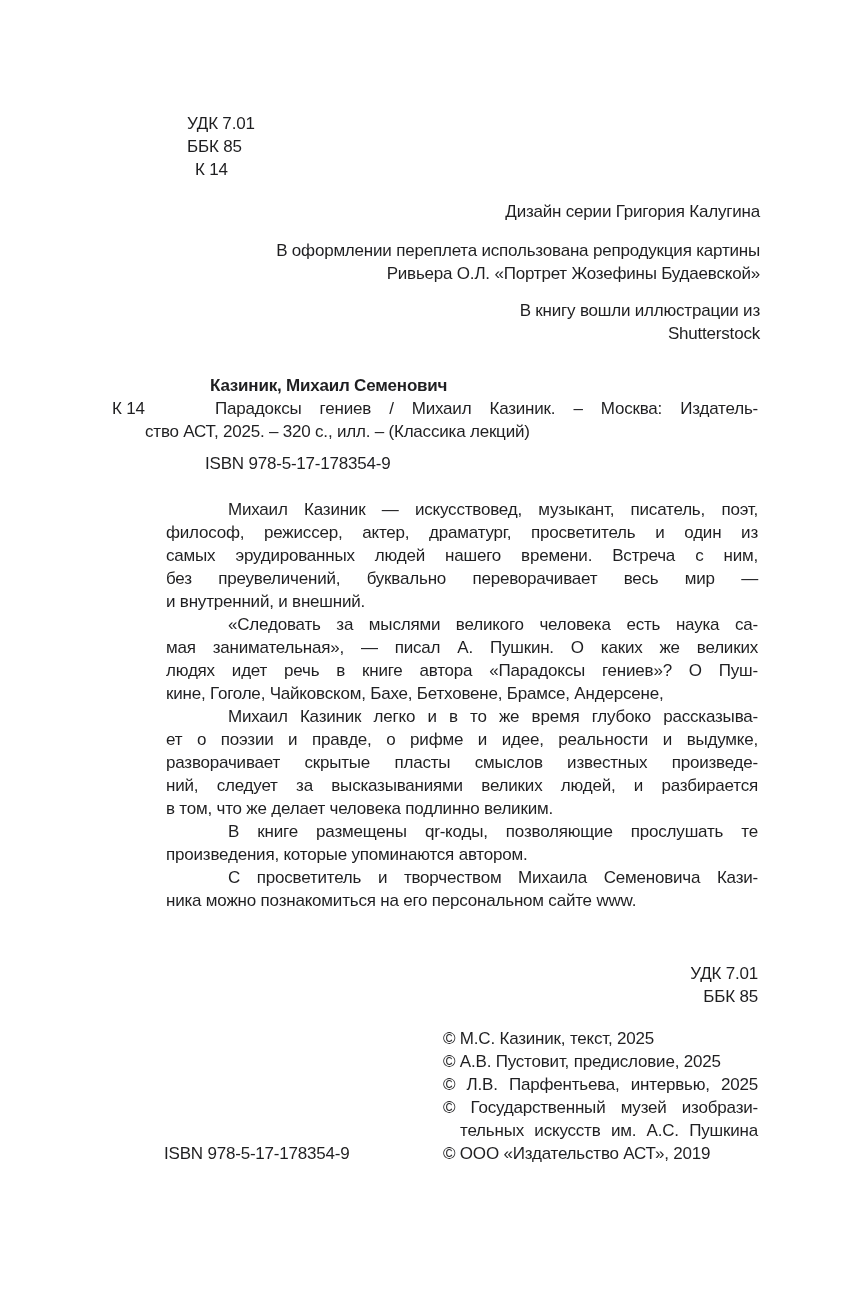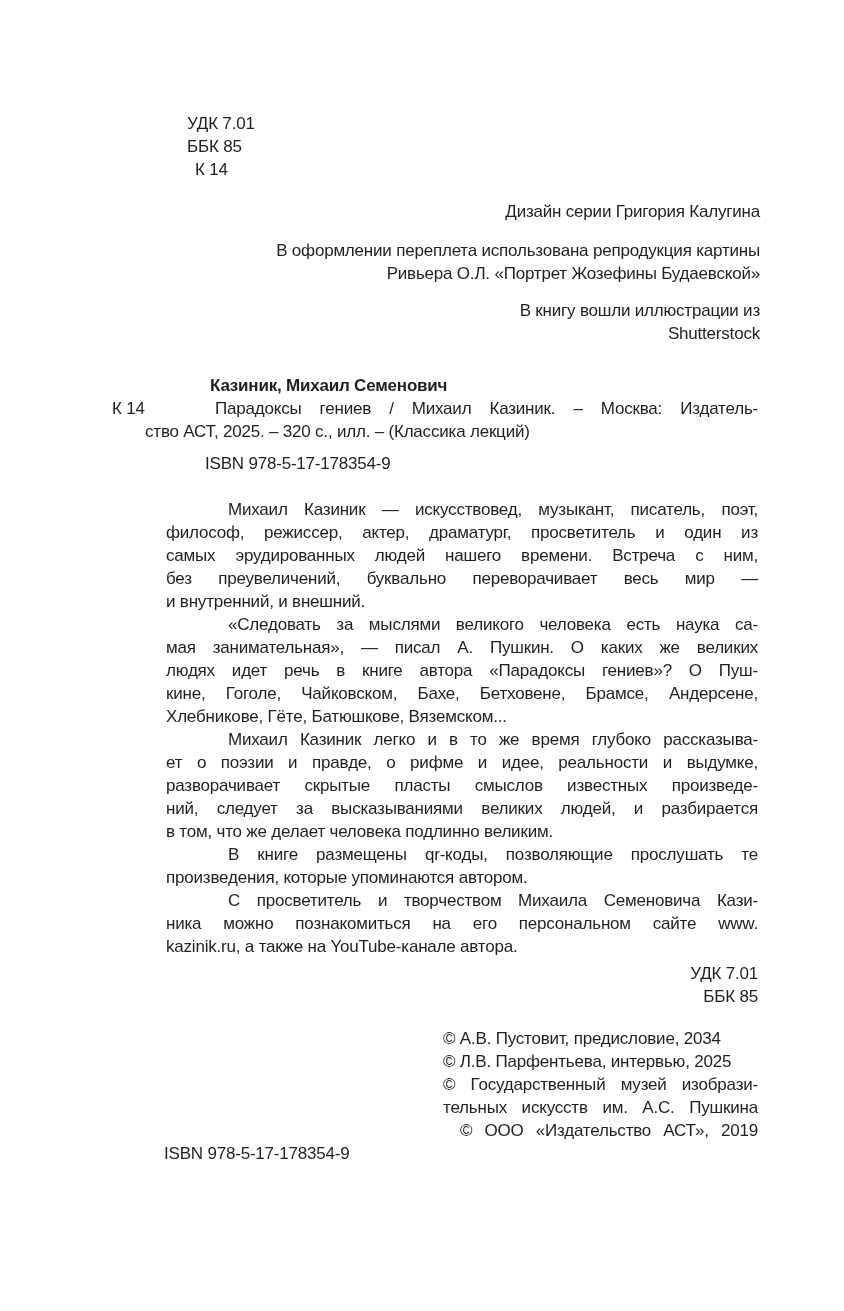"Хлебникове, Гёте, Батюшкове," div.ln { html: <div>Хлебникове, Гёте, Батюшкове, Вяземском...</div> -> none }
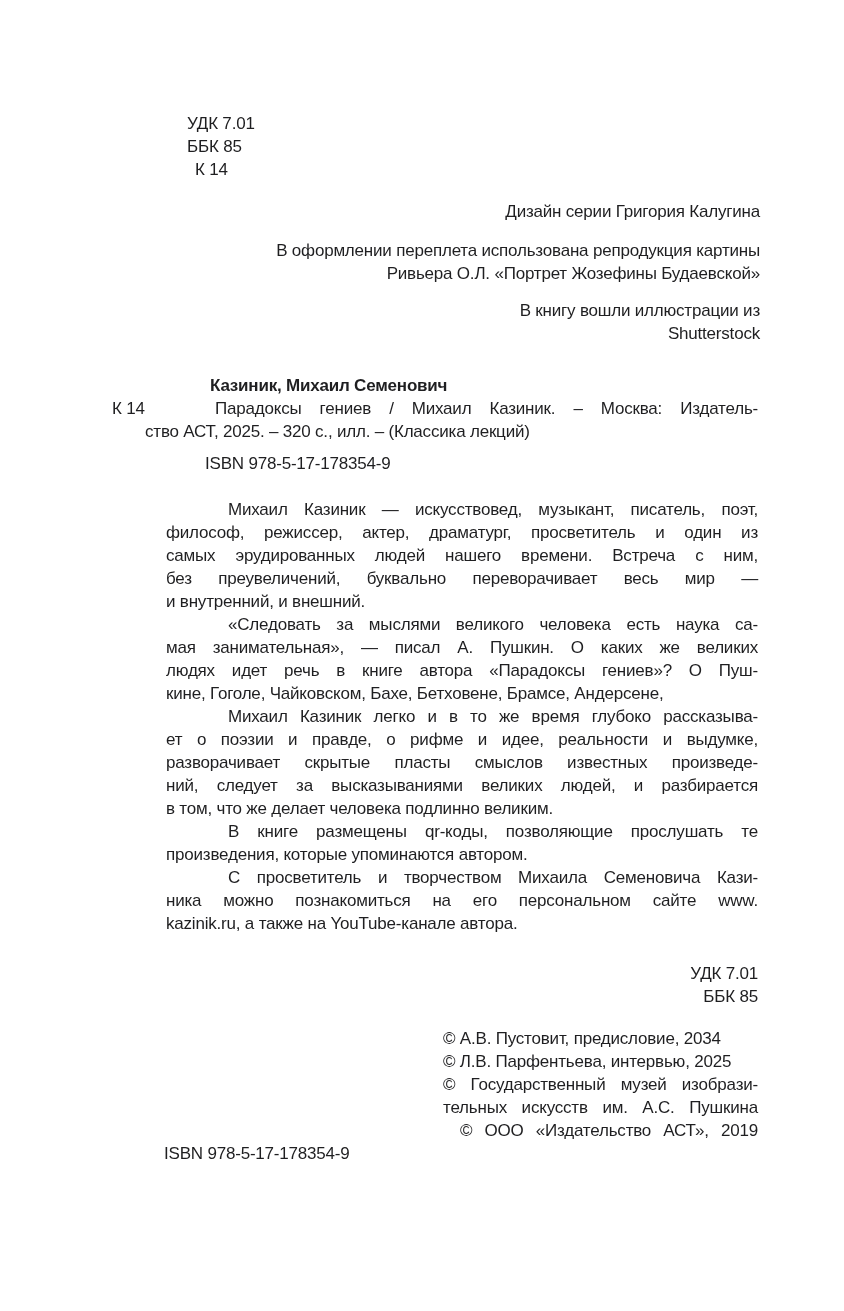"kazinik.ru, а также на YouTube-канале" div.ln { html: <div>kazinik.ru, а также на YouTube-канале автора.</div> -> none }
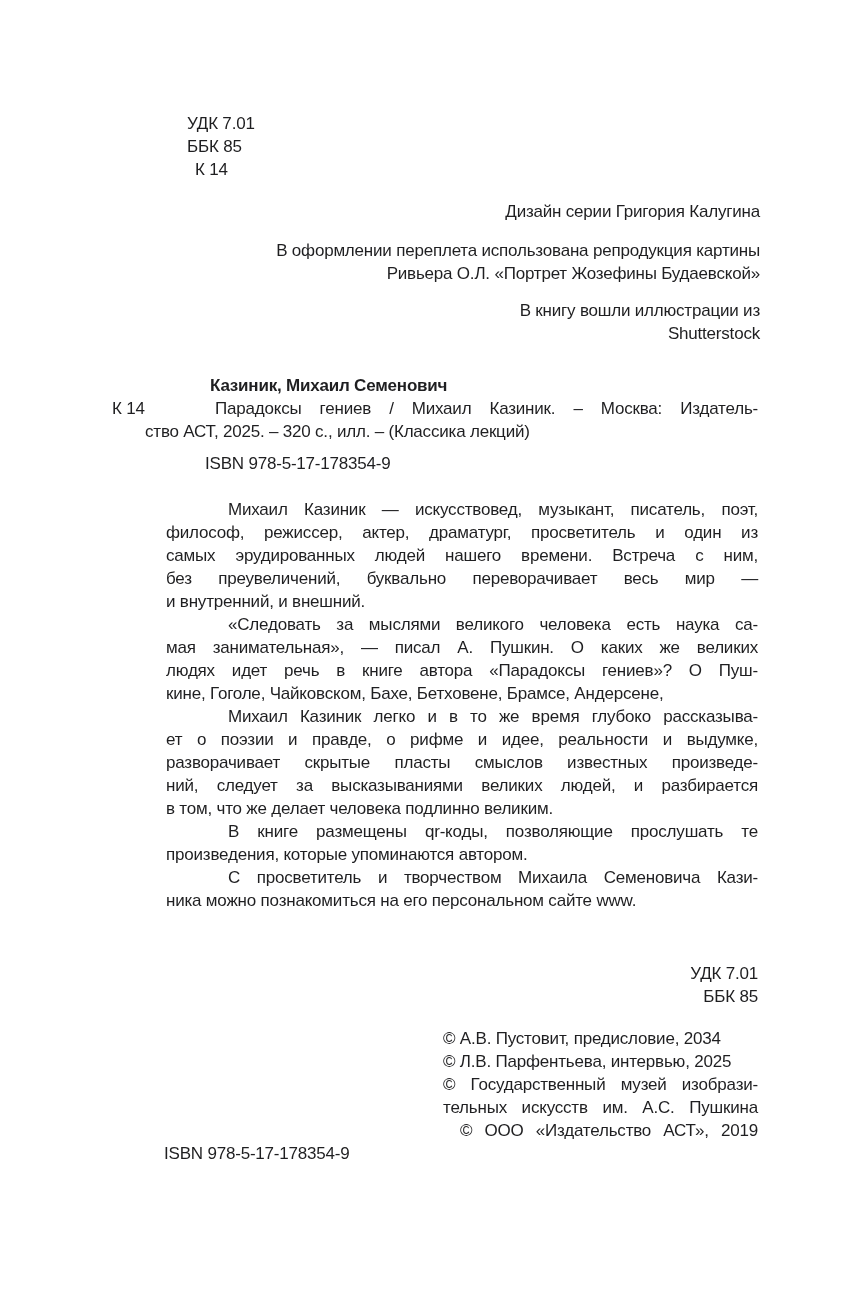"© М.С. Казиник, текст, 2025" div.ln { html: none -> <div>© М.С. Казиник, текст, 2025</div> }
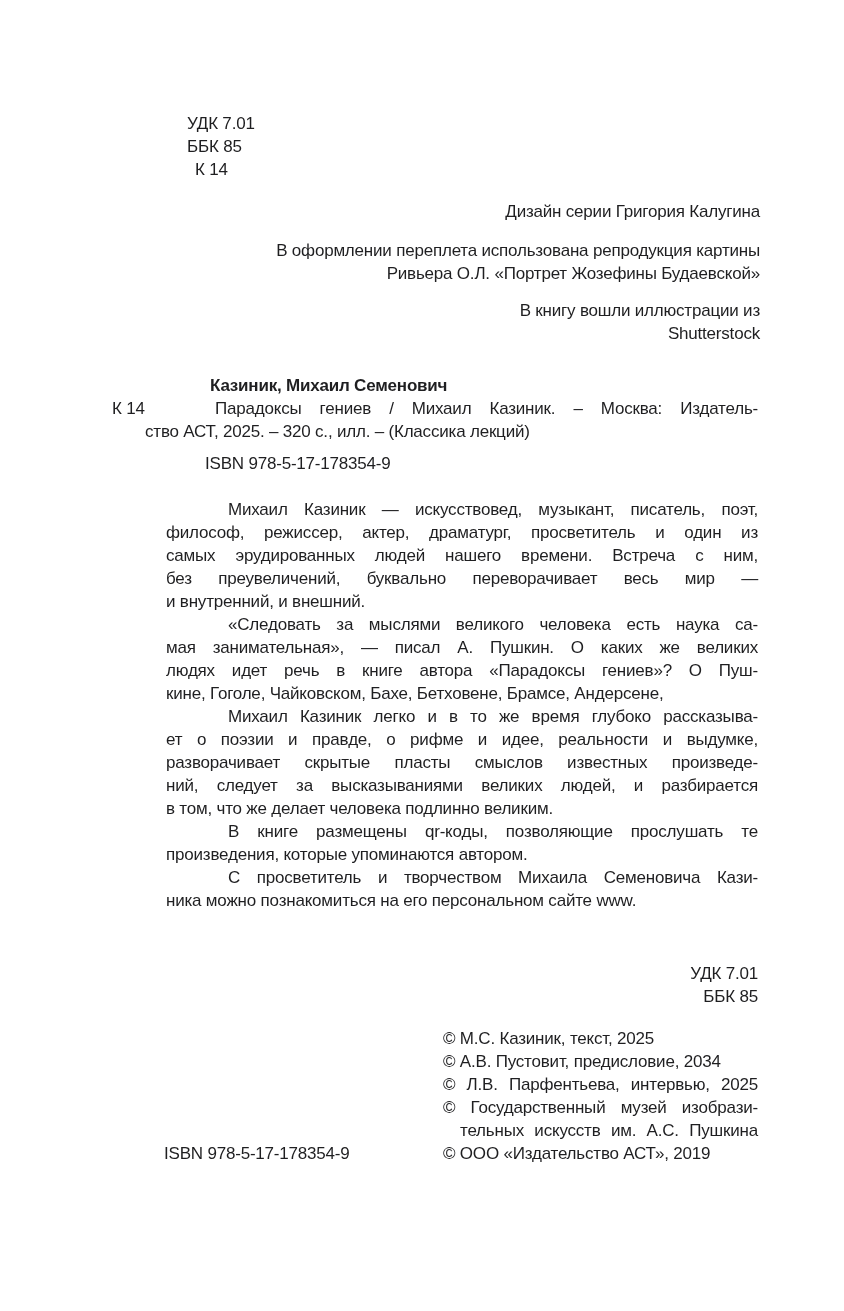"© А.В. Пустовит, предисловие, 2034" div.ln { text: 2034 -> 2025 }
